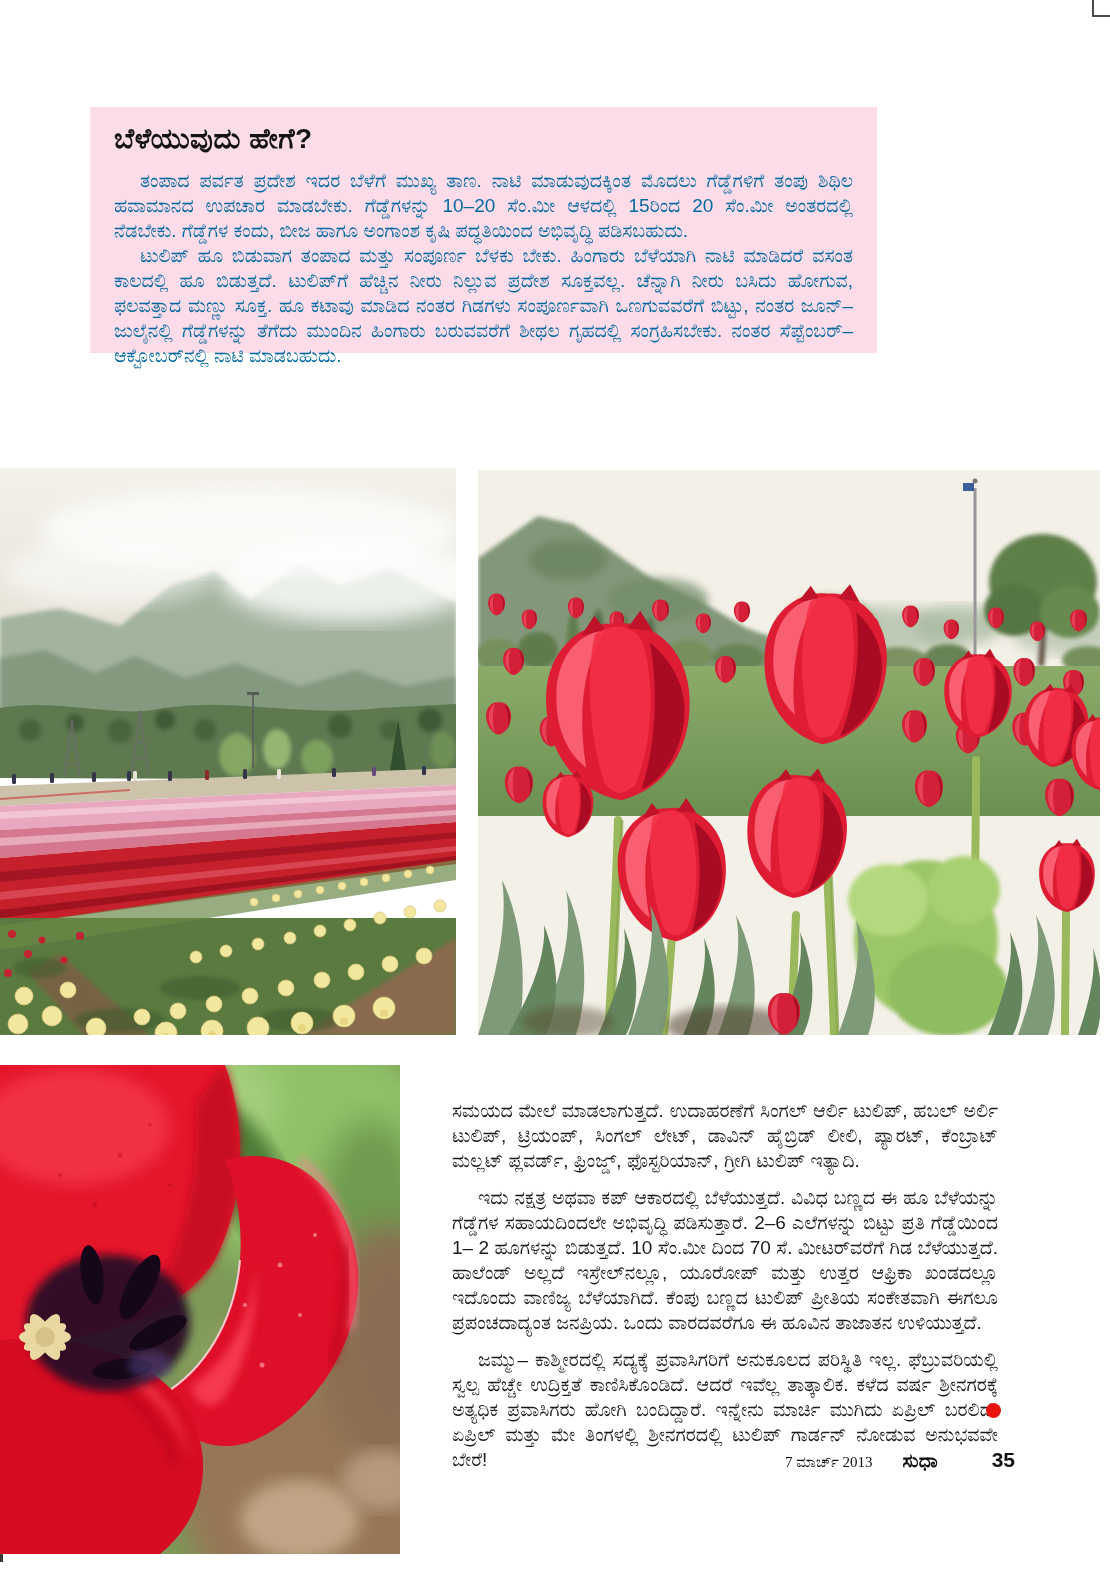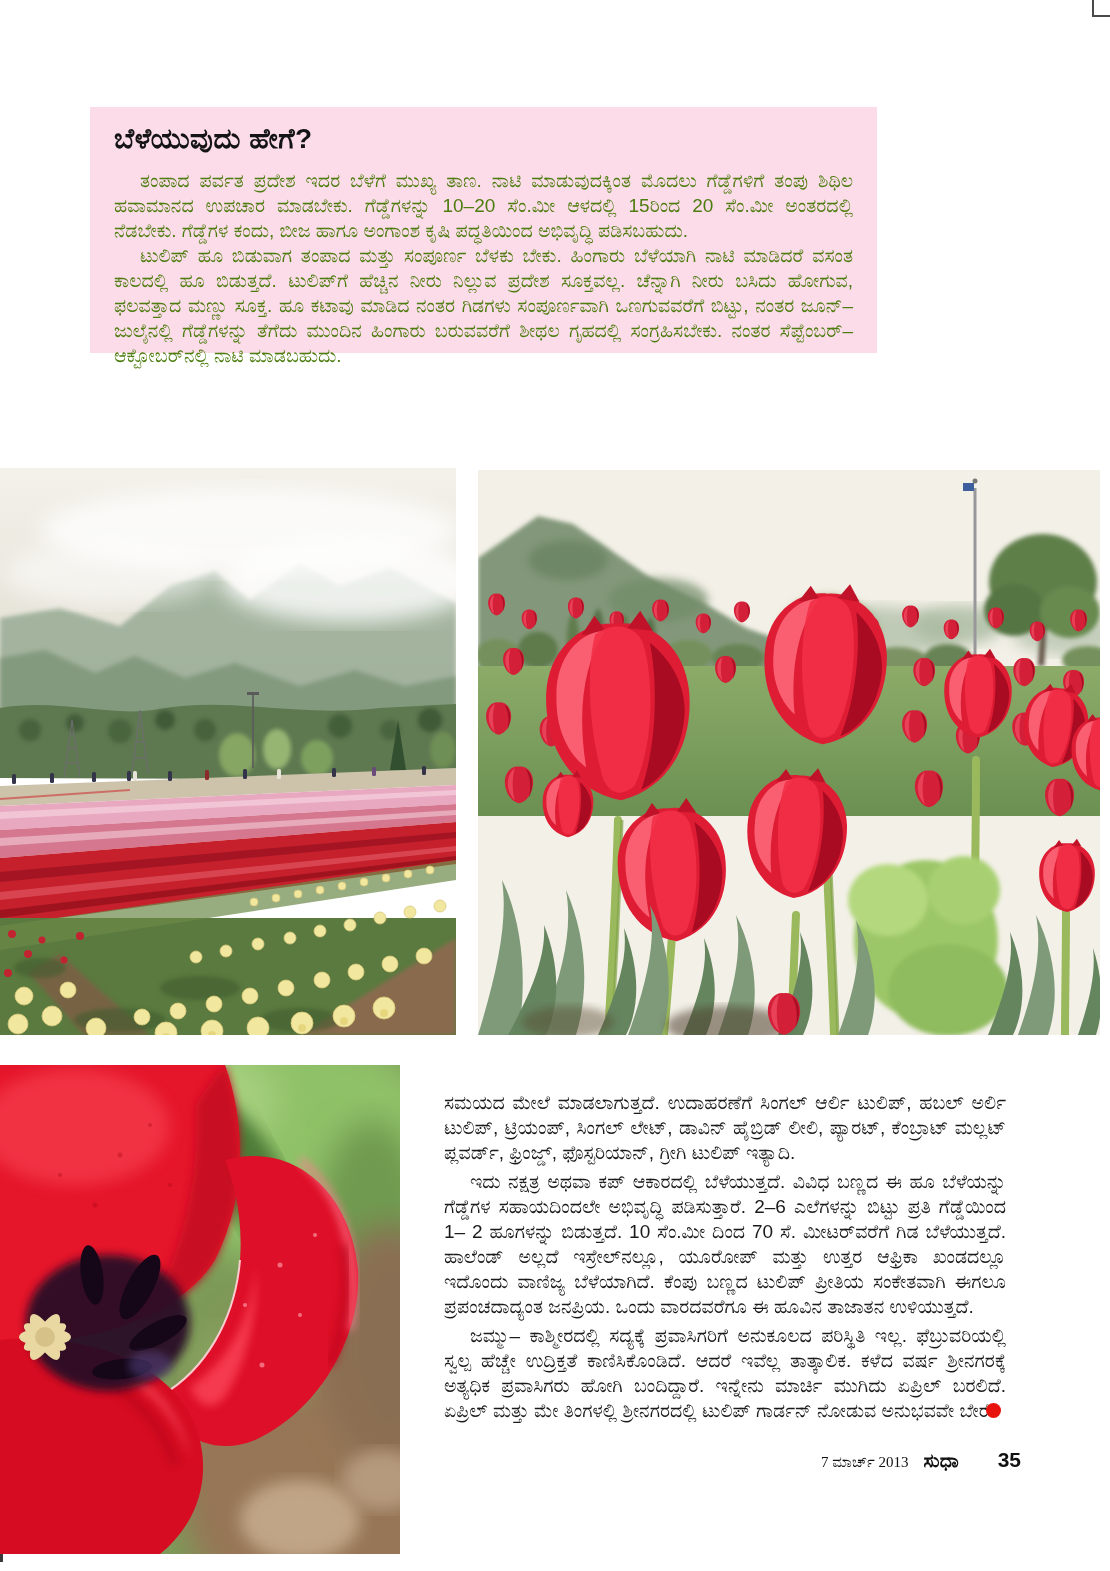"ತಂಪಾದ ಪರ್ವತ ಪ್ರದೇಶ ಇದರ ಬೆಳೆಗೆ" .info-box p { color: #4d7c0f -> #0369a1 }
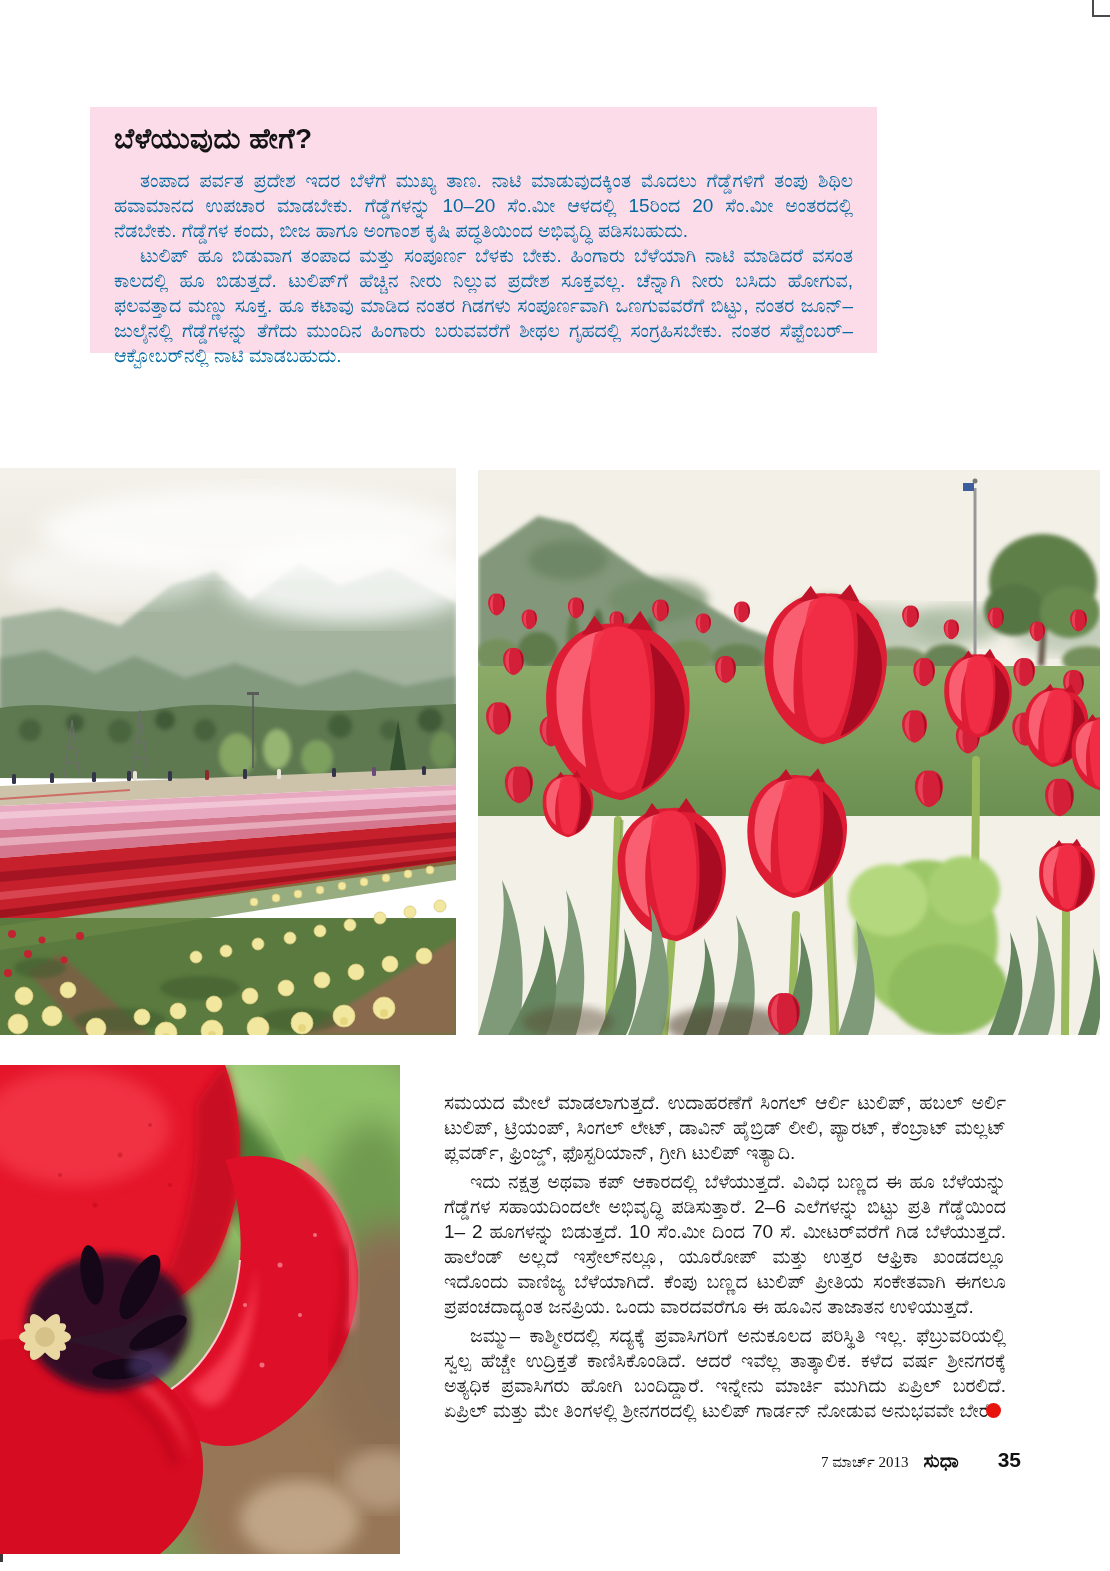"ಸಮಯದ ಮೇಲೆ ಮಾಡಲಾಗುತ್ತದೆ. ಉದಾಹರಣೆಗೆ ಸಿಂಗಲ್" .article-col p { margin: 4px -> 12px }
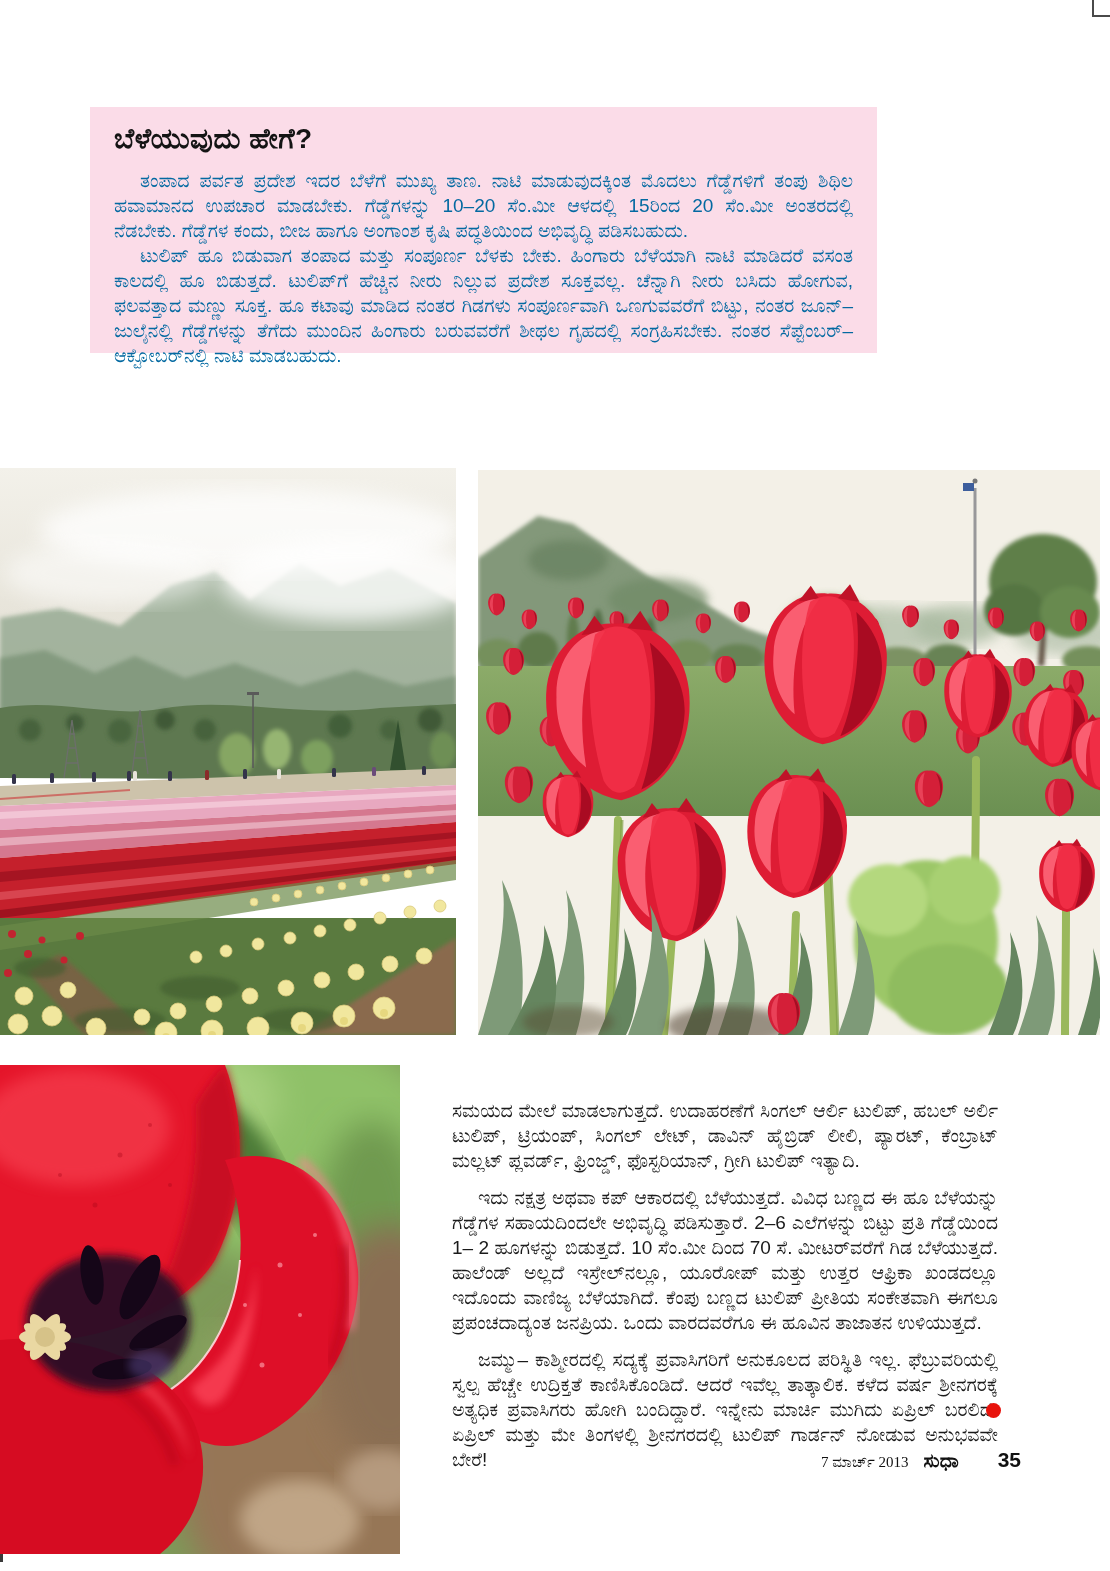"7 ಮಾರ್ಚ್ 2013" .footer { gap: 7px -> 22px; right: 89px -> 95px }
